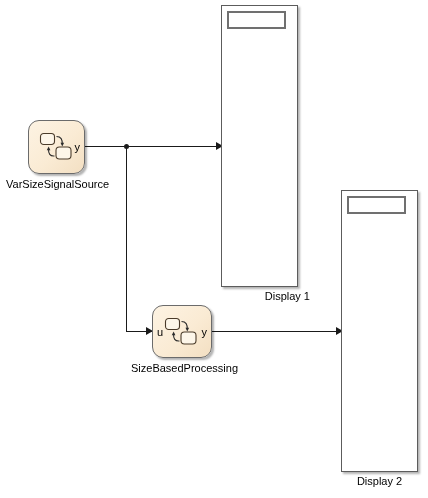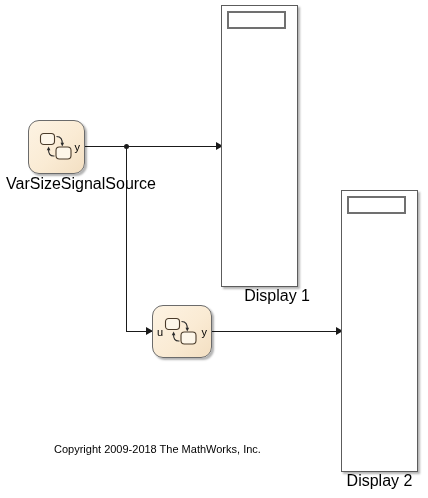"VarSizeSignalSource" .block-label { font-size: 16px -> 11px }
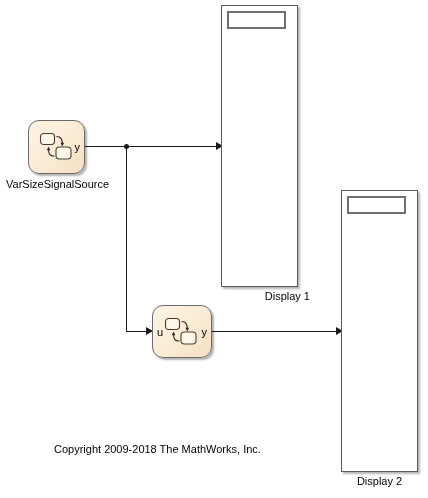"SizeBasedProcessing" div.block-label { html: none -> <div>SizeBasedProcessing</div> }
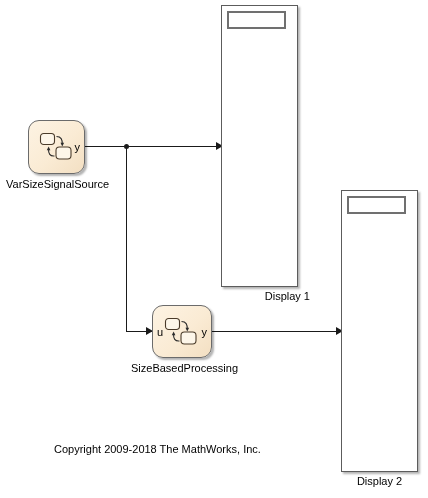"Copyright 2009-2018 The MathWorks, Inc." div.copyright { html: <div>Copyright 2009-2018 The MathWorks, Inc.</div> -> none }
